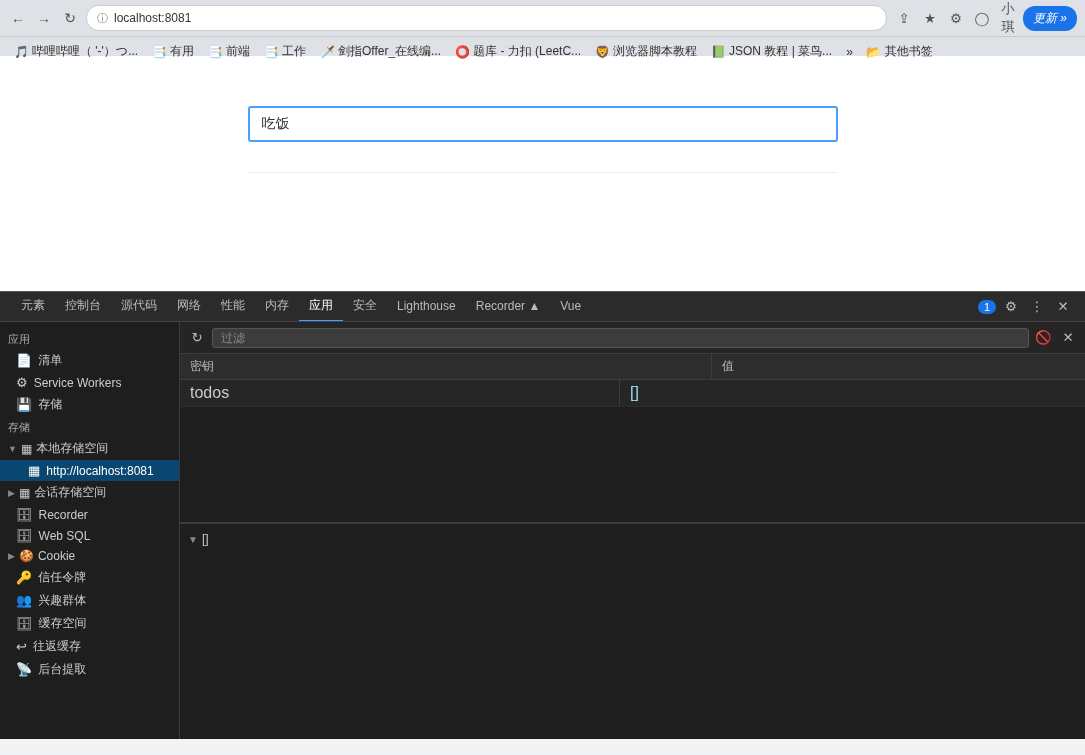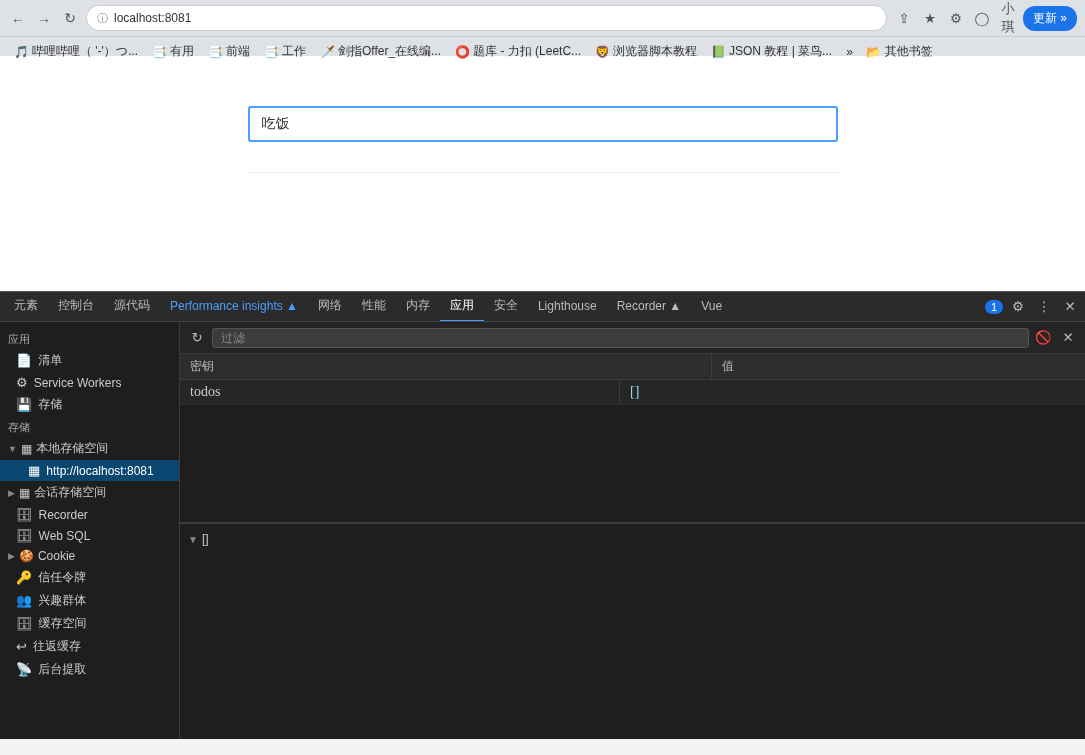"更新 »" .update-btn { font-style: none -> italic }
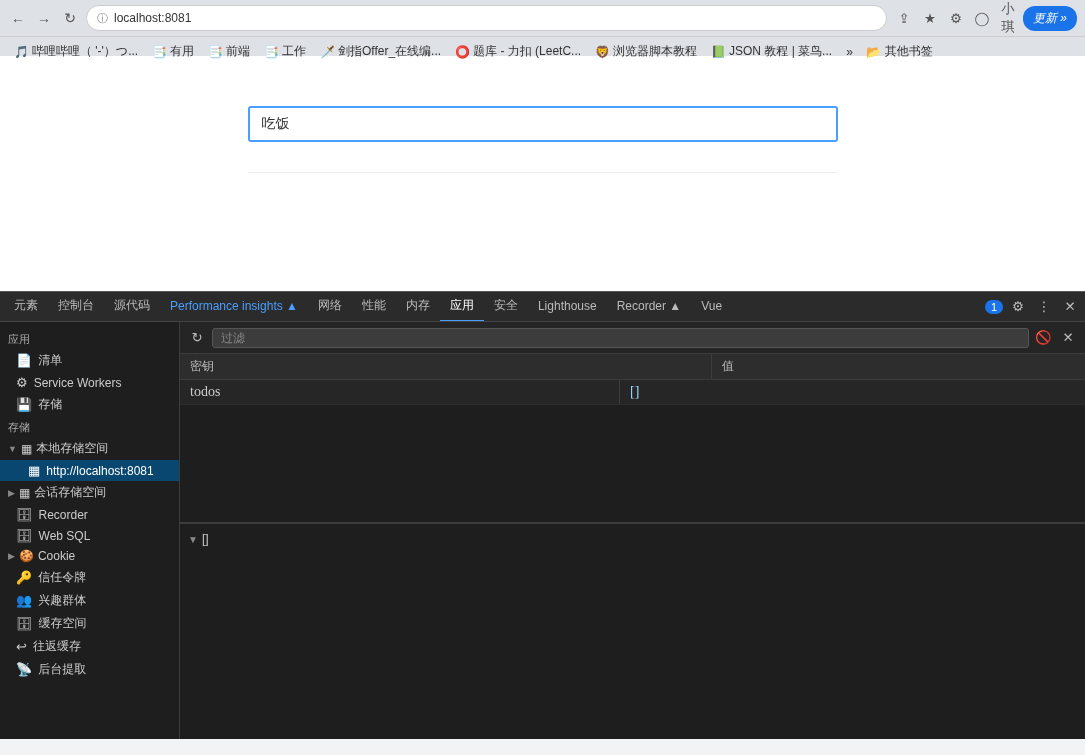"元素" .devtools-tabs { padding: 0 4px -> 0 11px }
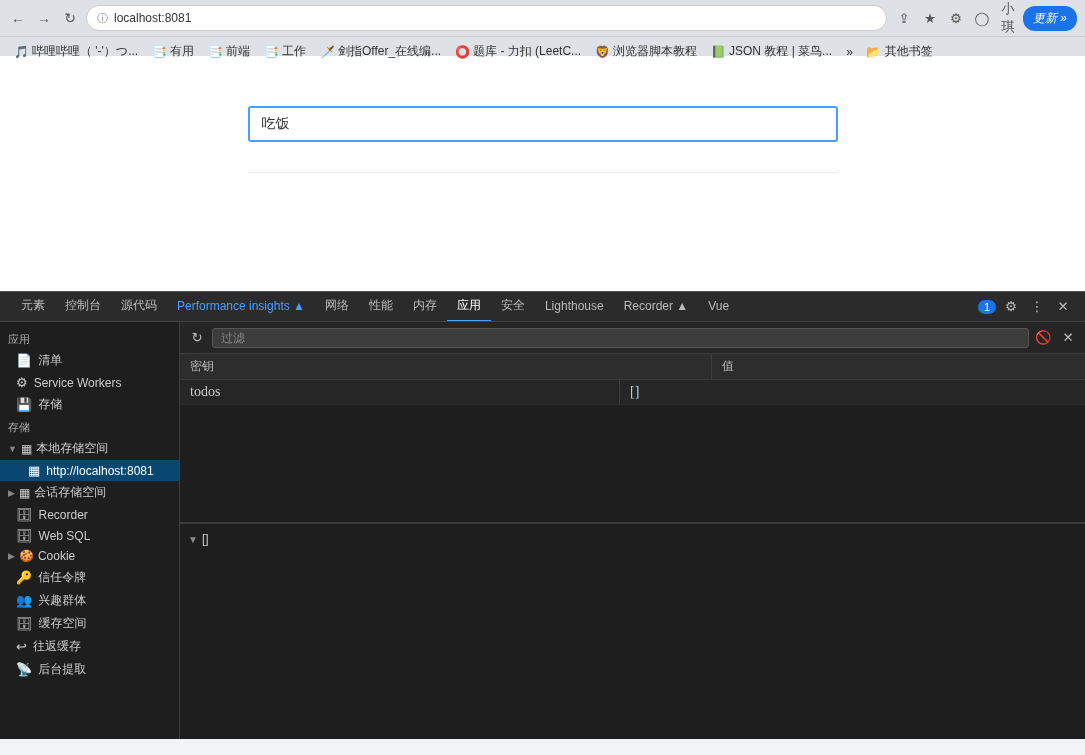"Performance insights ▲" div.devtools-tab { html: <div> <span>Performance insights ▲</span> </div> -> none }
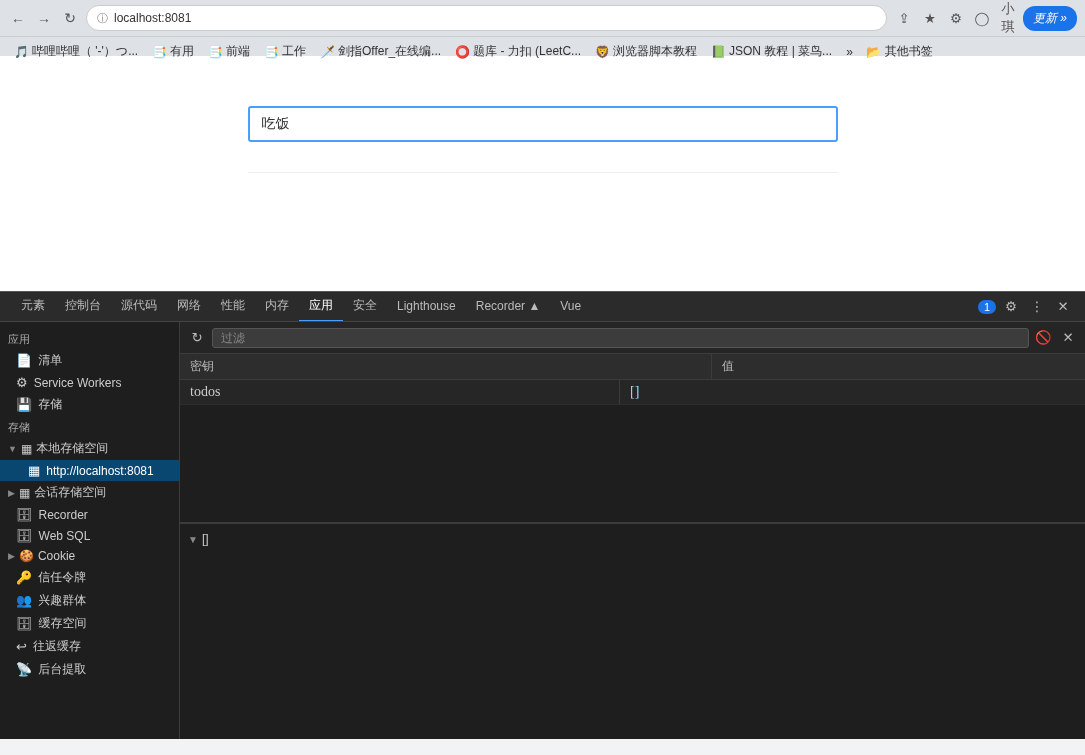"todos" .table-cell { font-family: Liberation Serif, serif -> none; font-size: 14px -> 16px }
